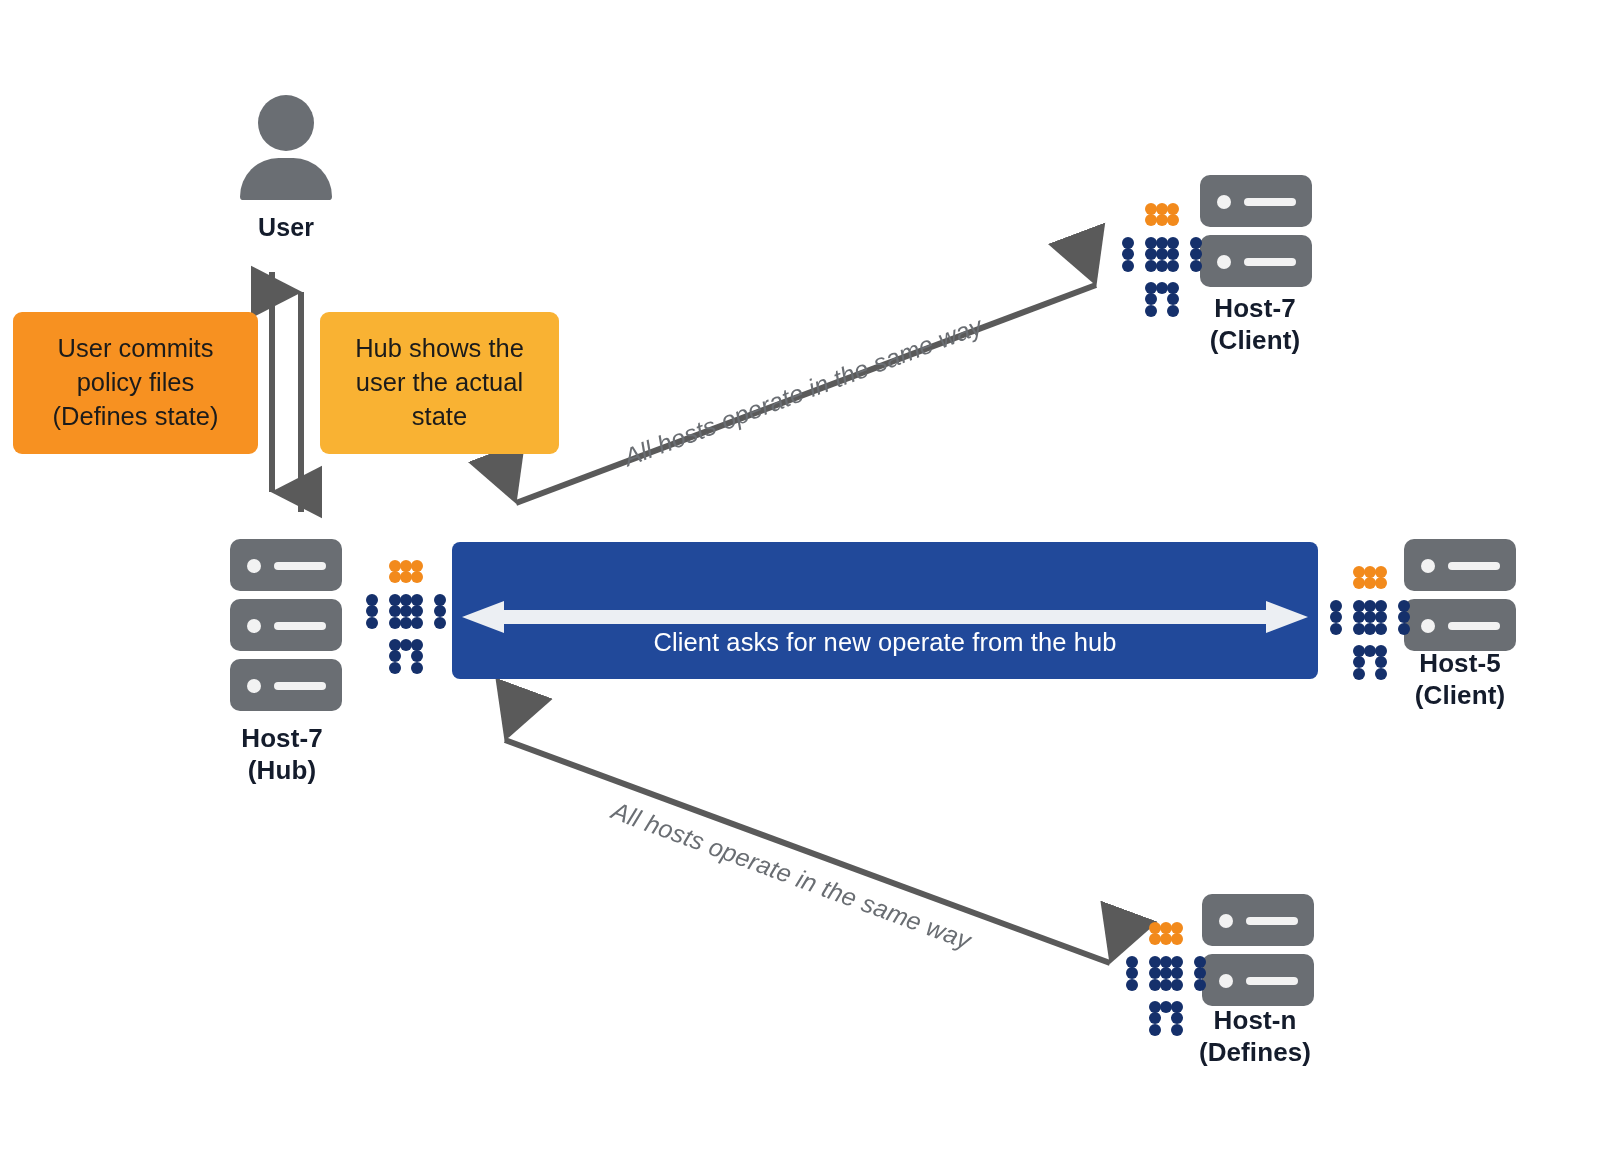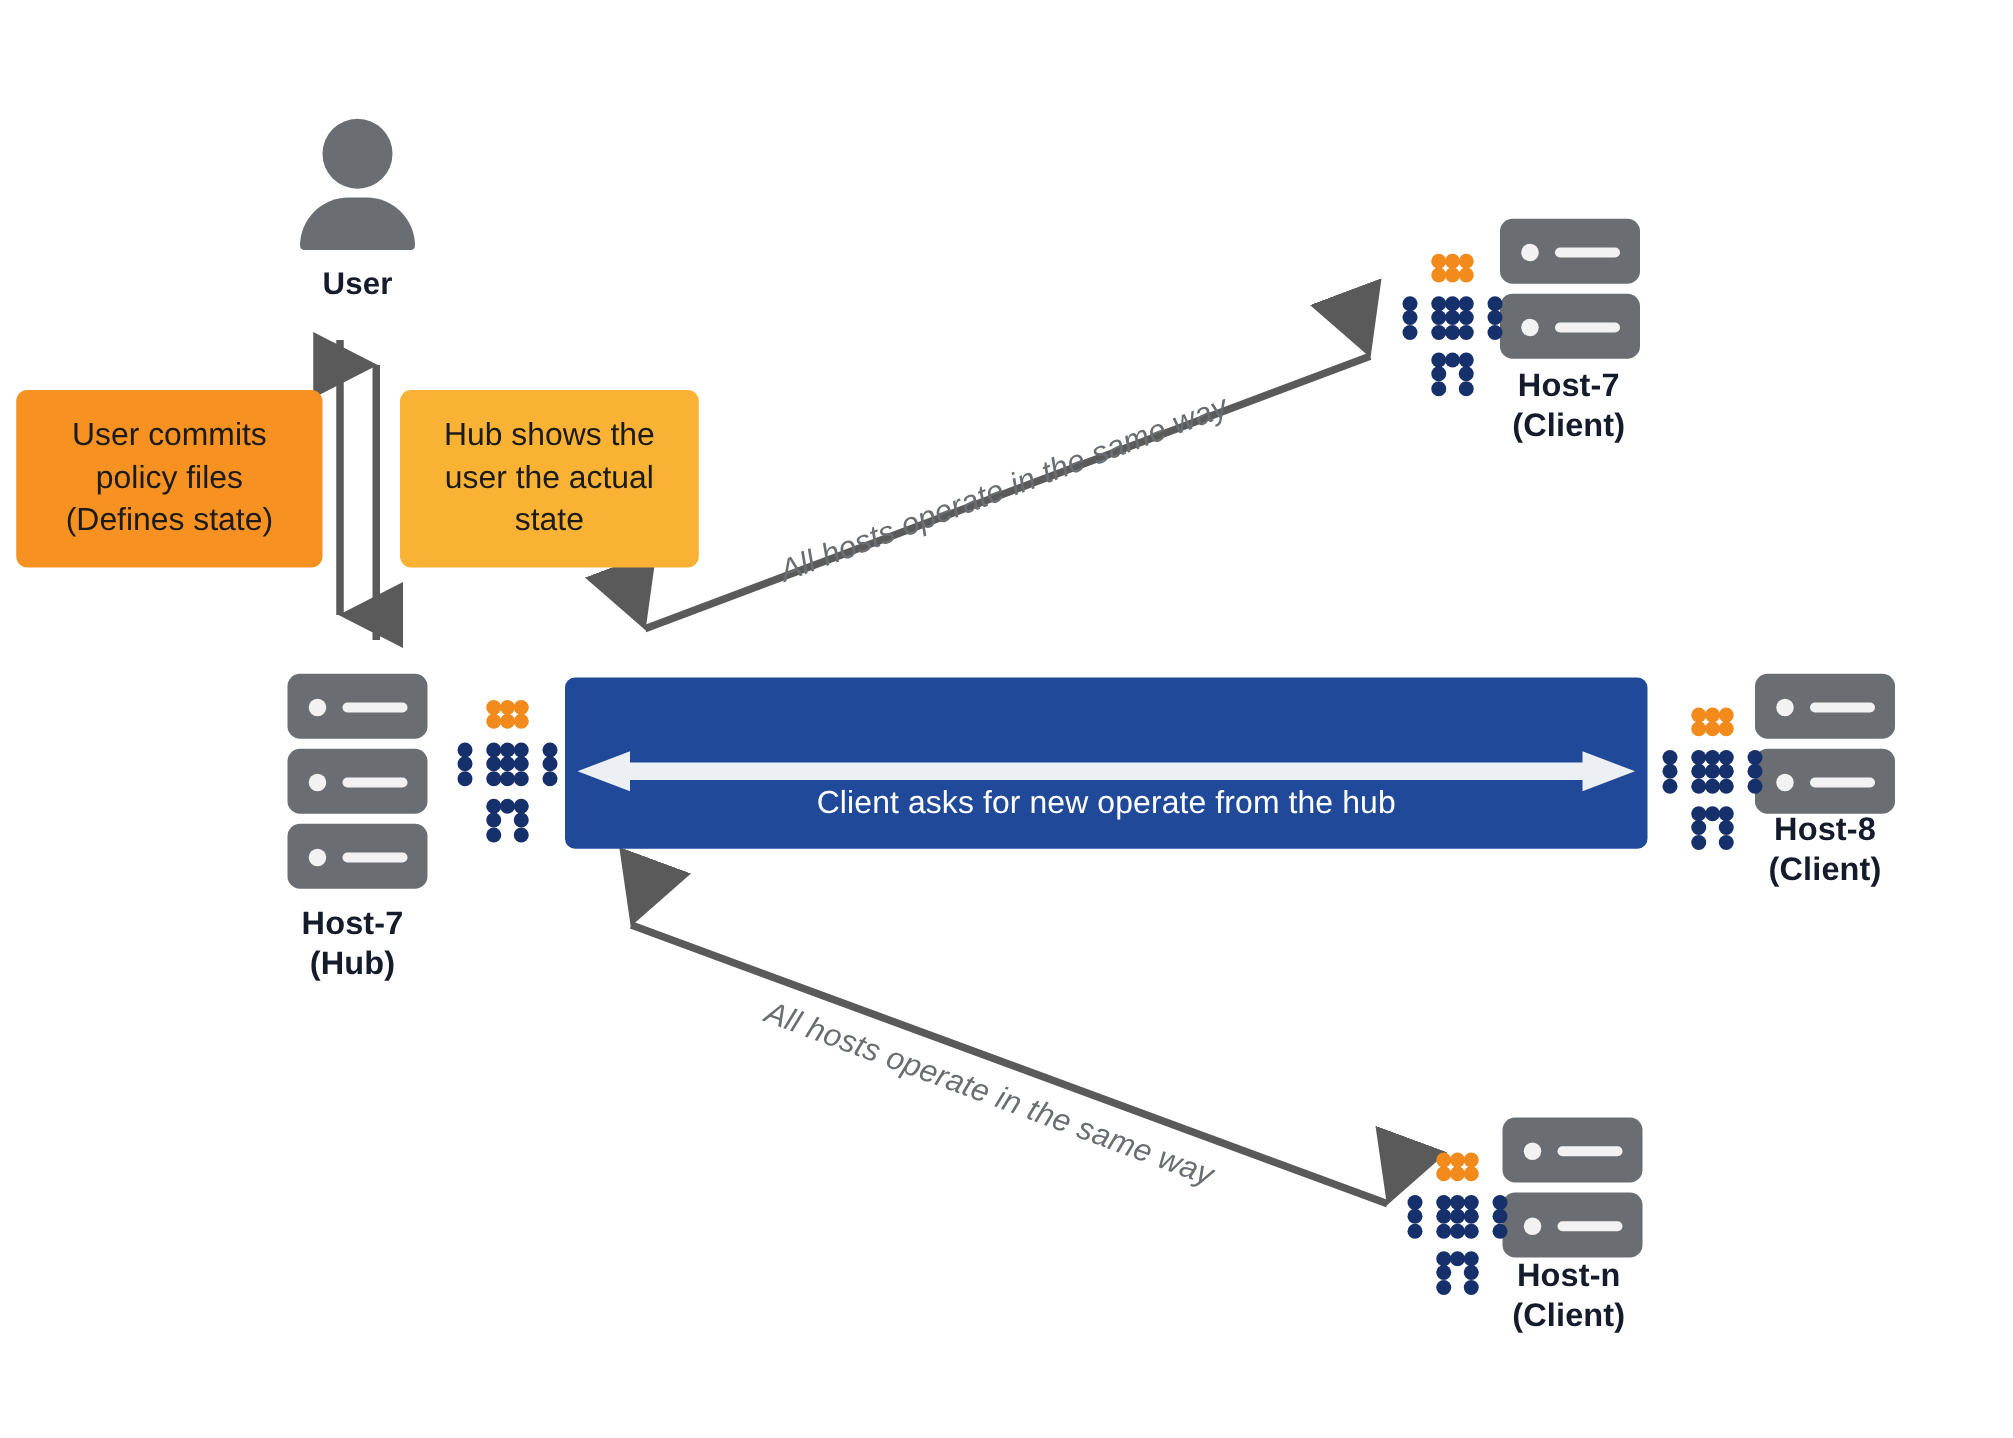"Host-8" div.node-label { text: Host-8 -> Host-5 }
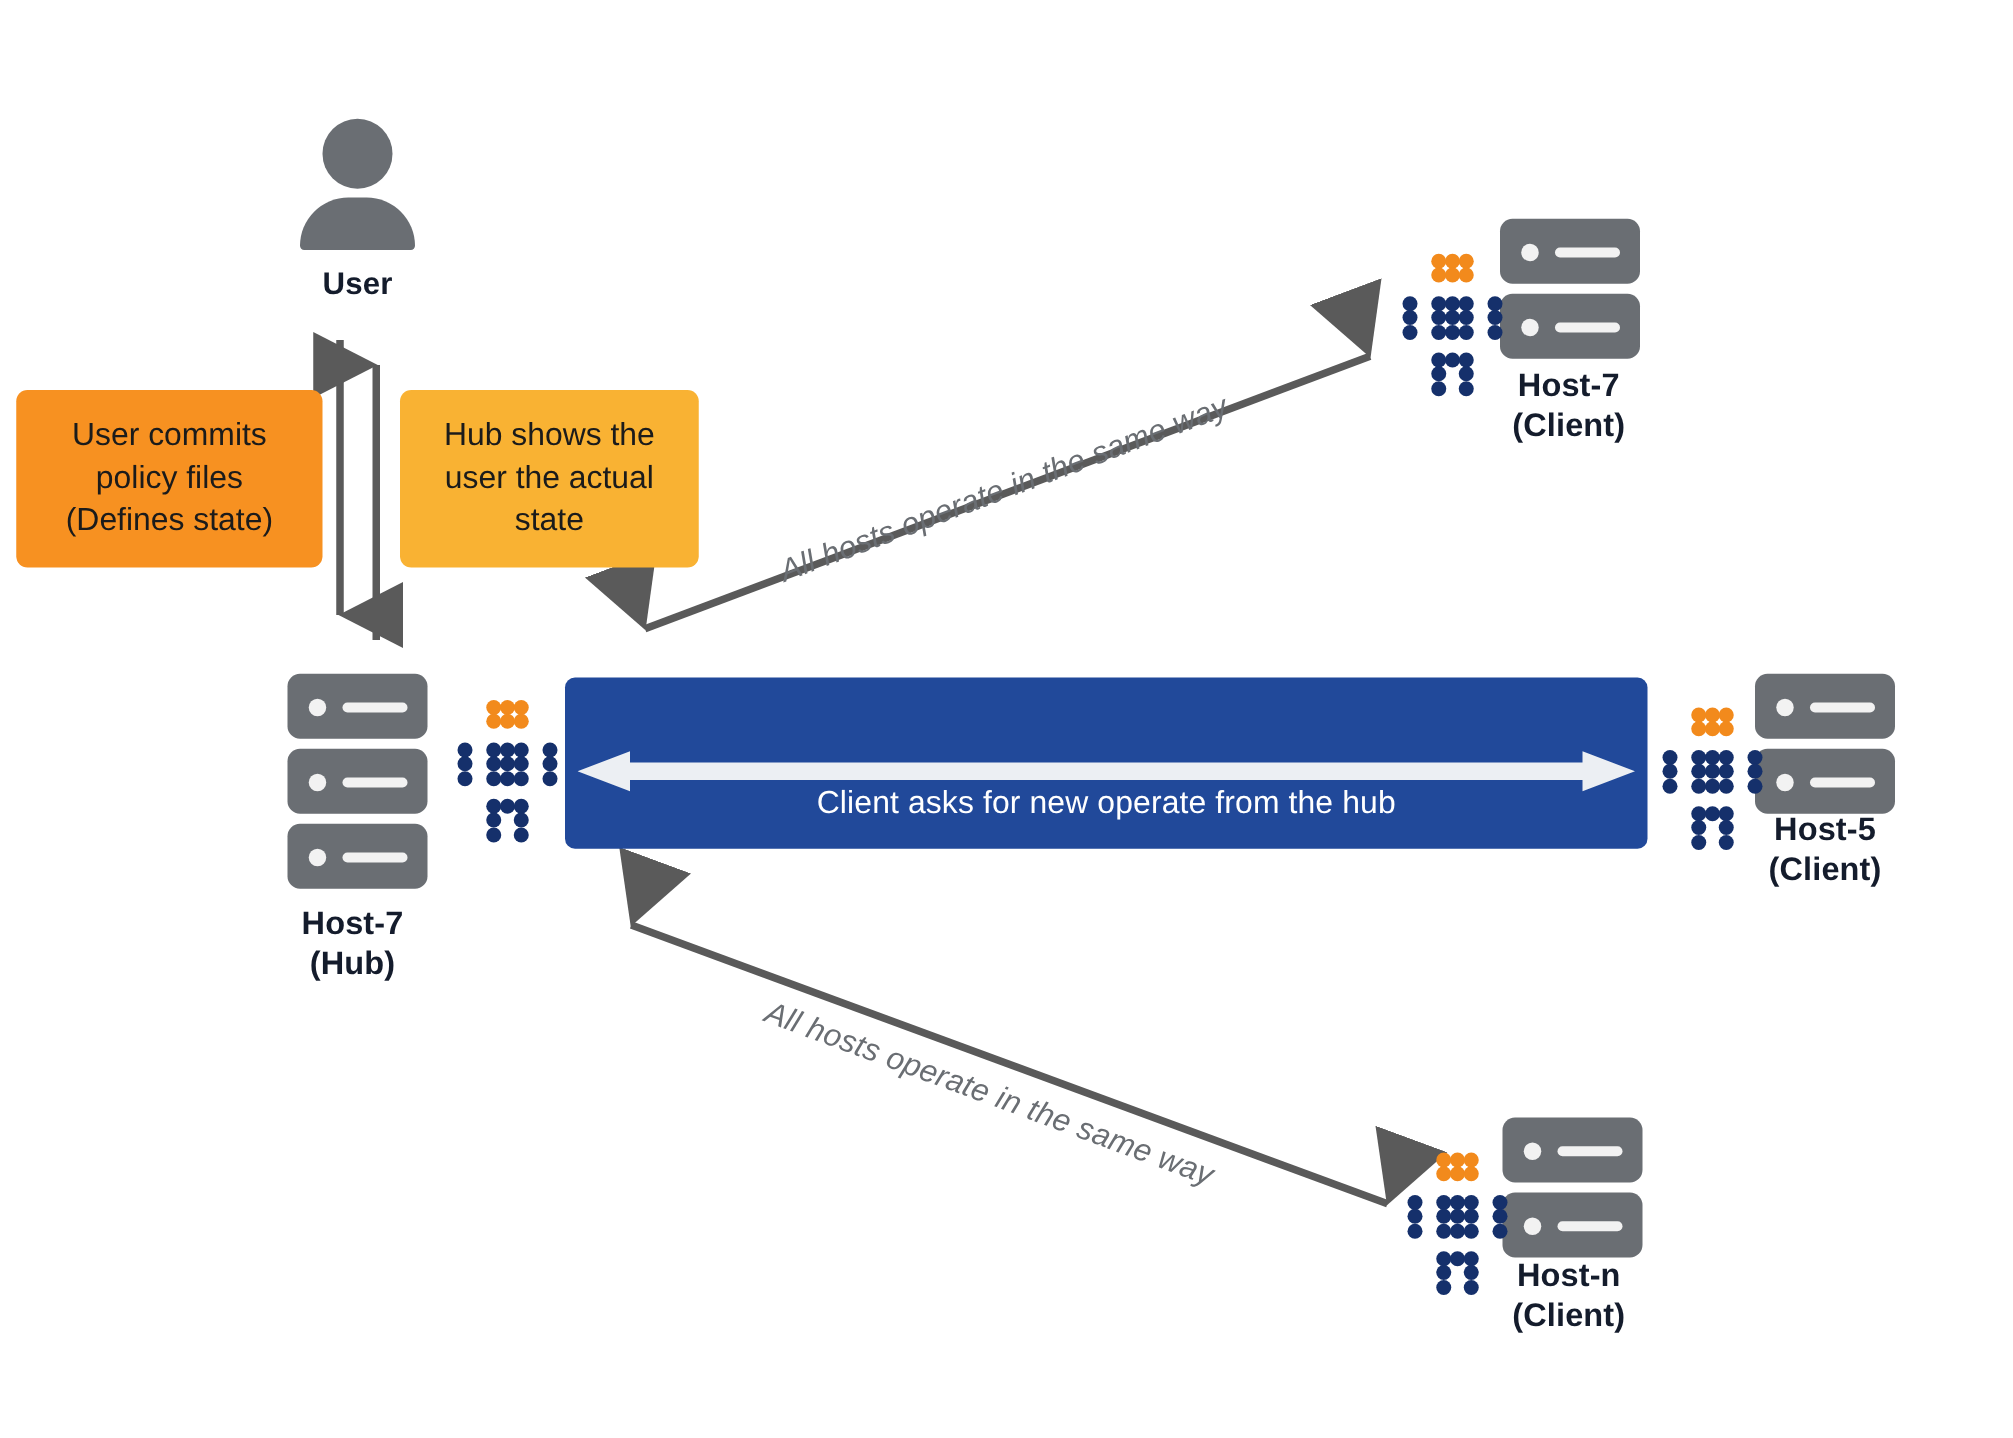"Host-n" div.node-label { text: Client -> Defines }
